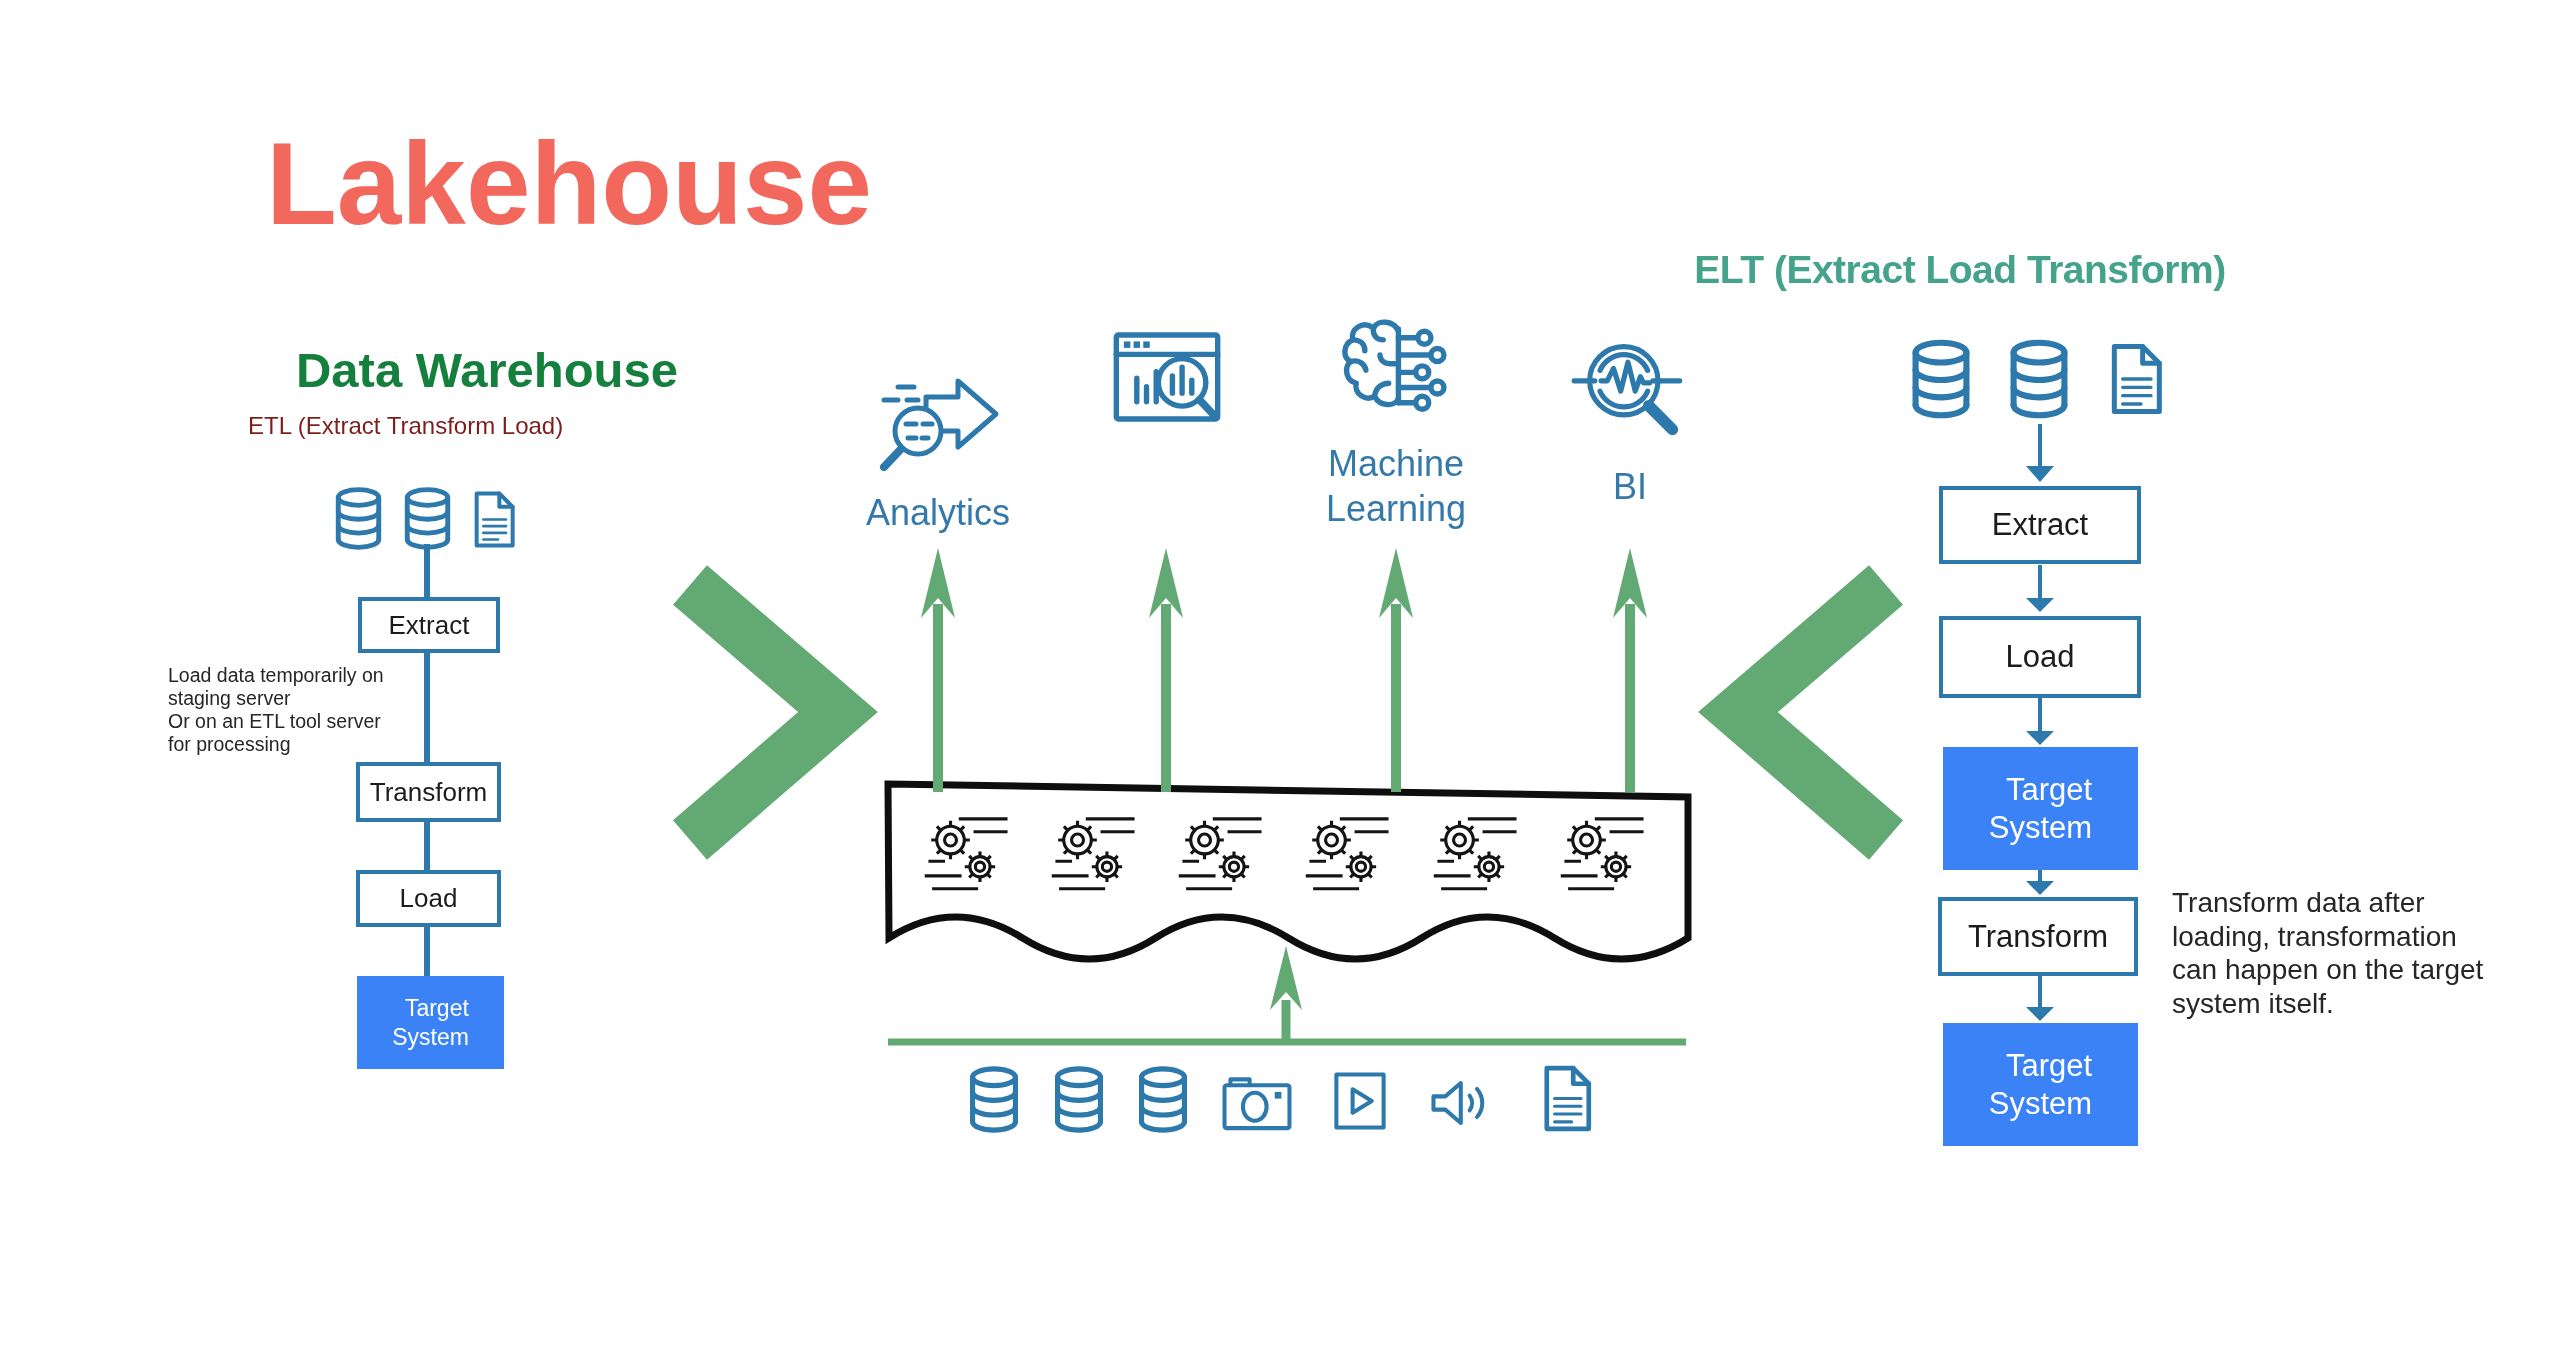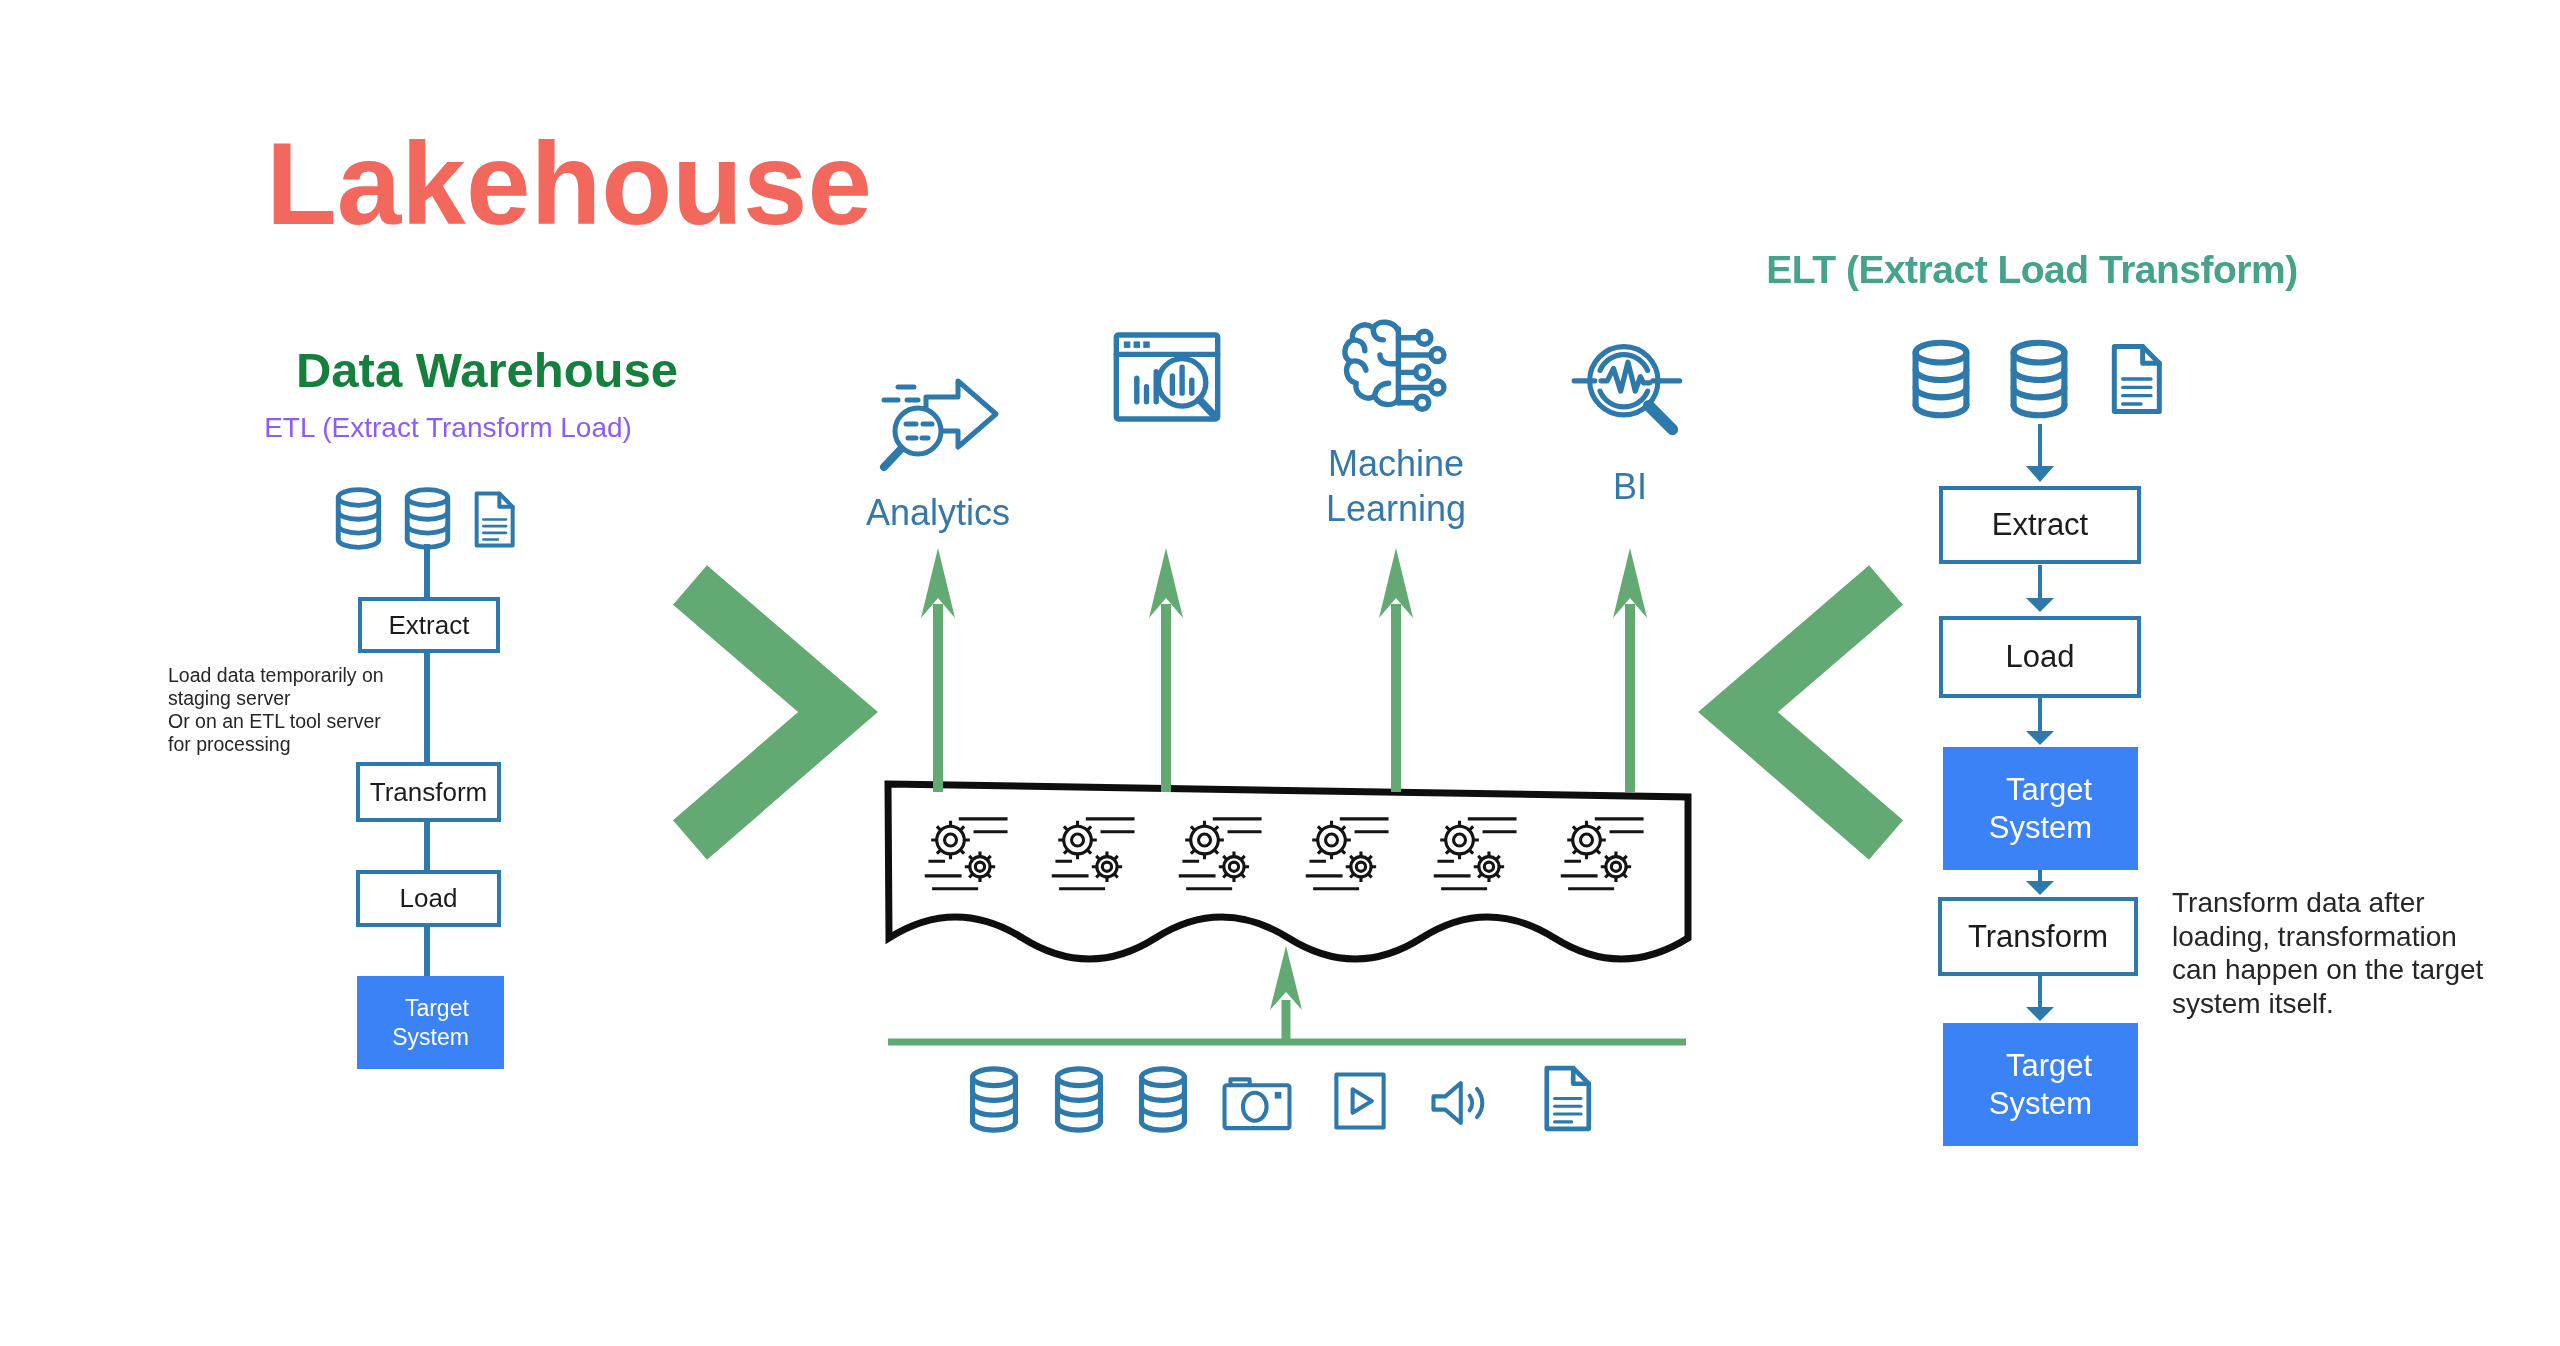"ELT (Extract Load Transform)" .elt-heading { left: 1742px -> 1670px }
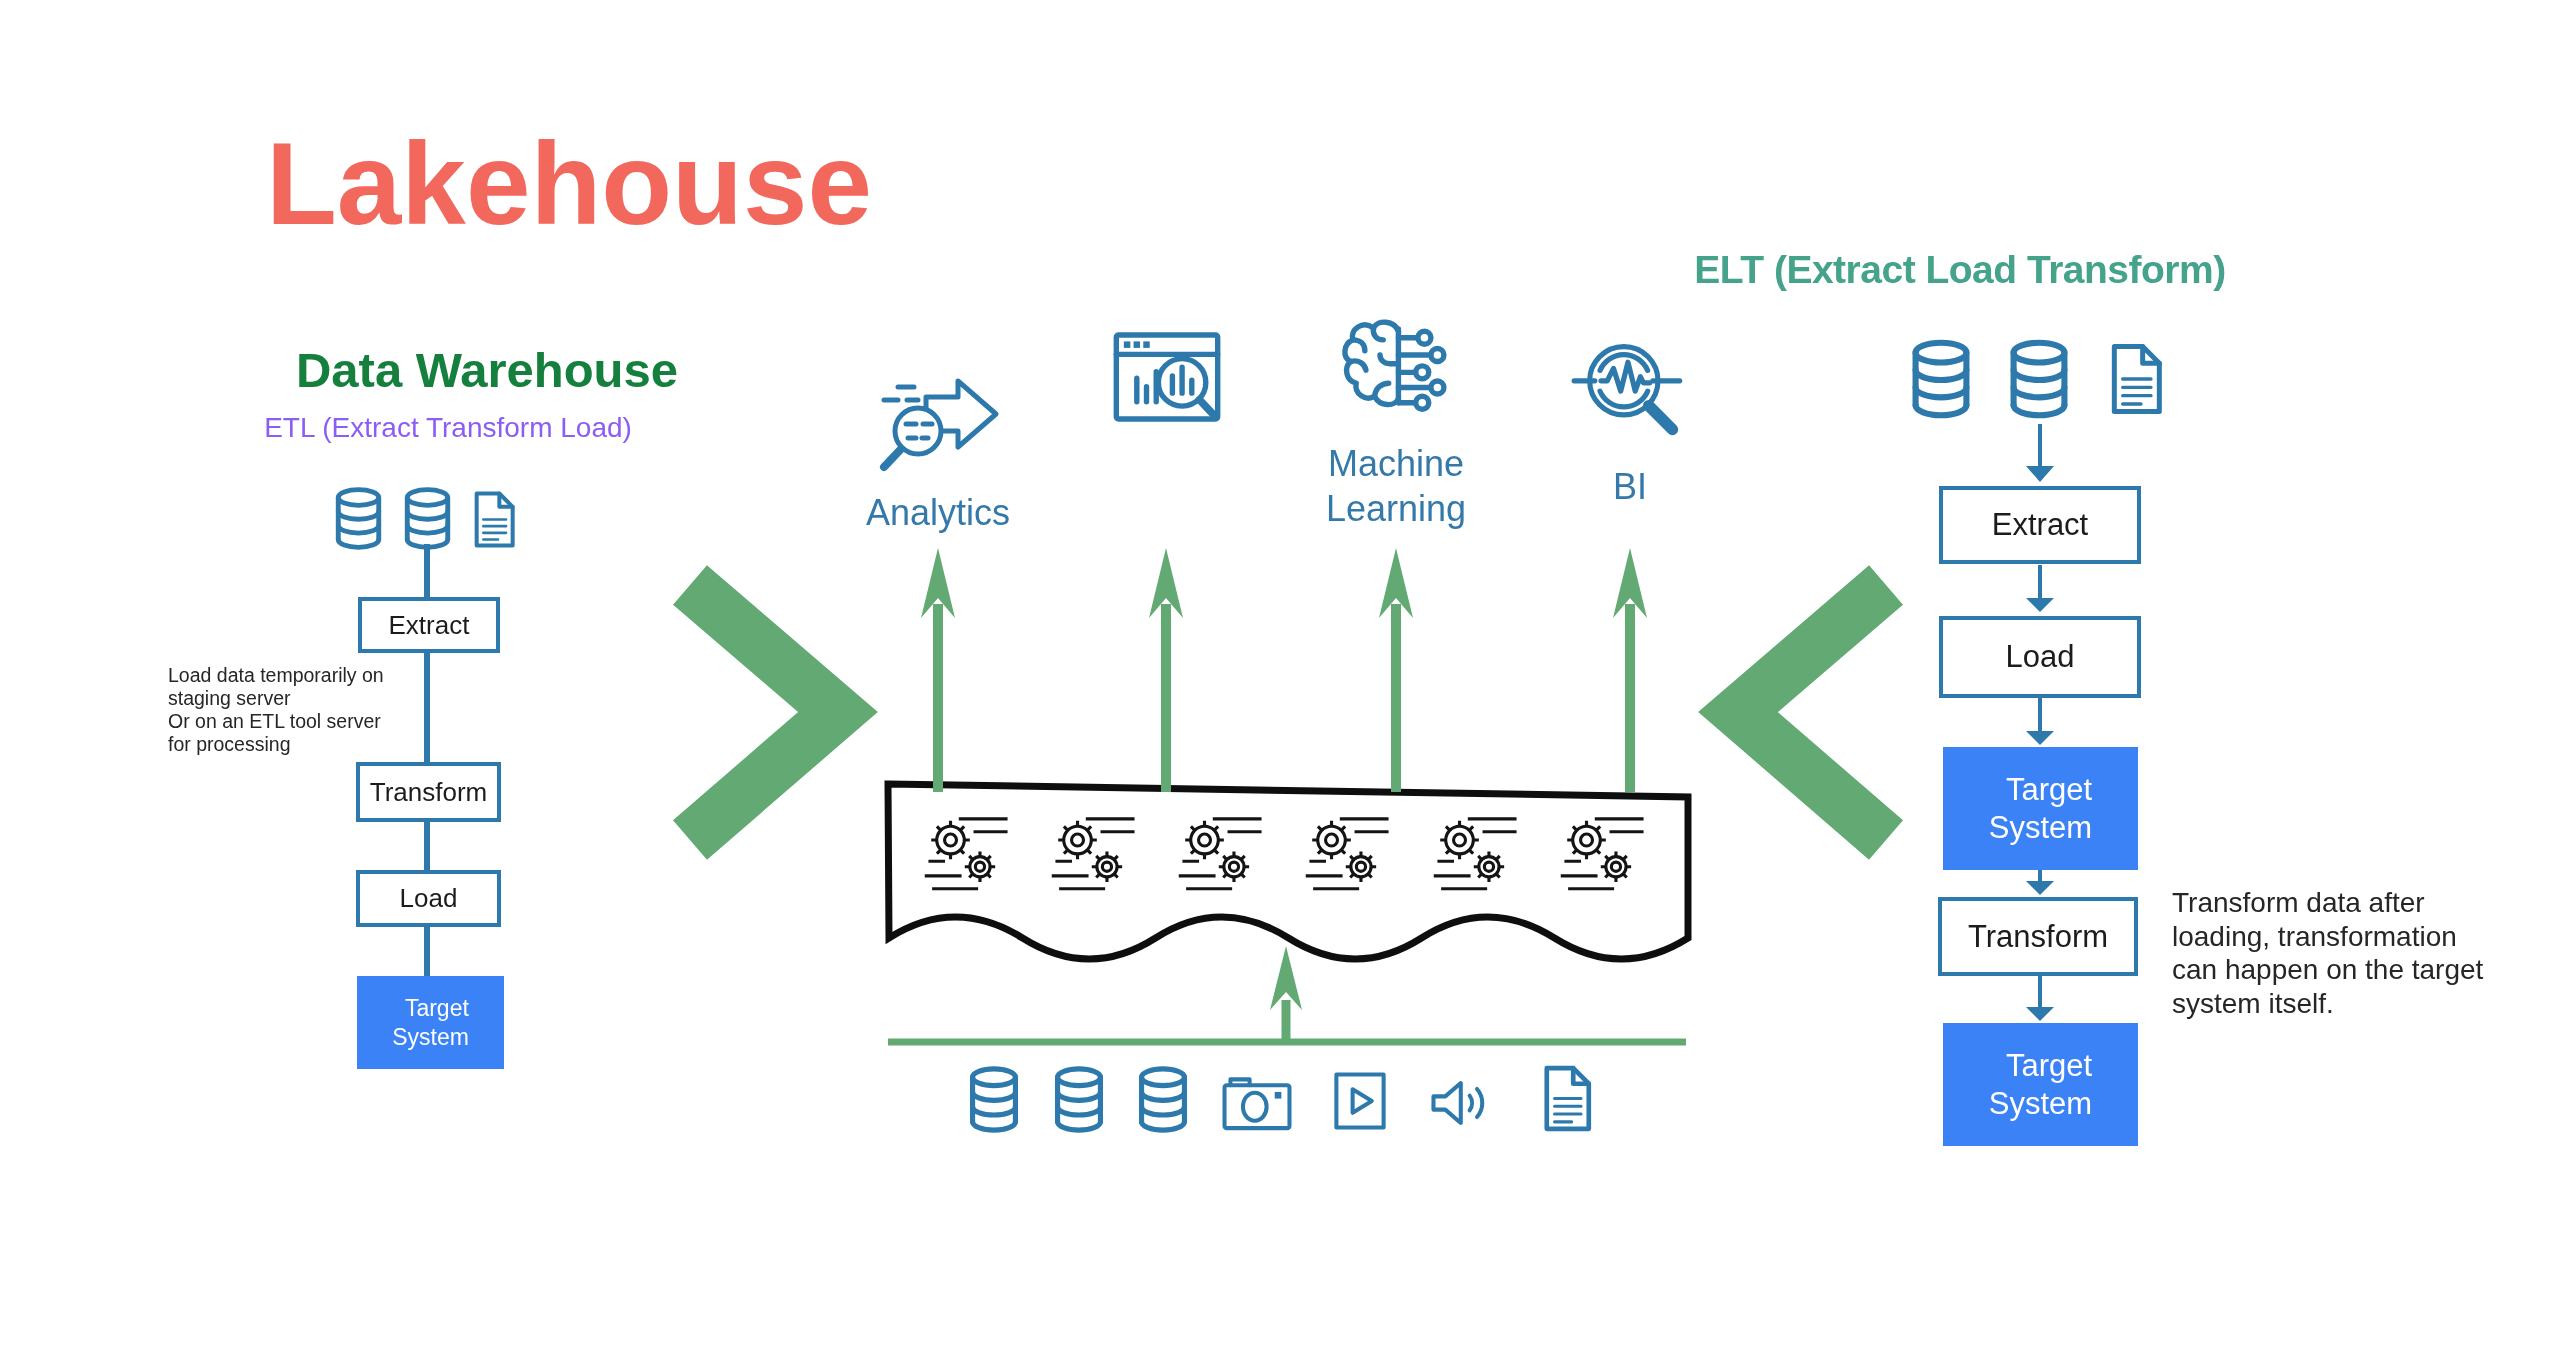"ETL (Extract Transform Load)" .dw-sub { color: #8b5cf6 -> #7f1d1d; font-size: 28px -> 24px; text-align: center -> left }
